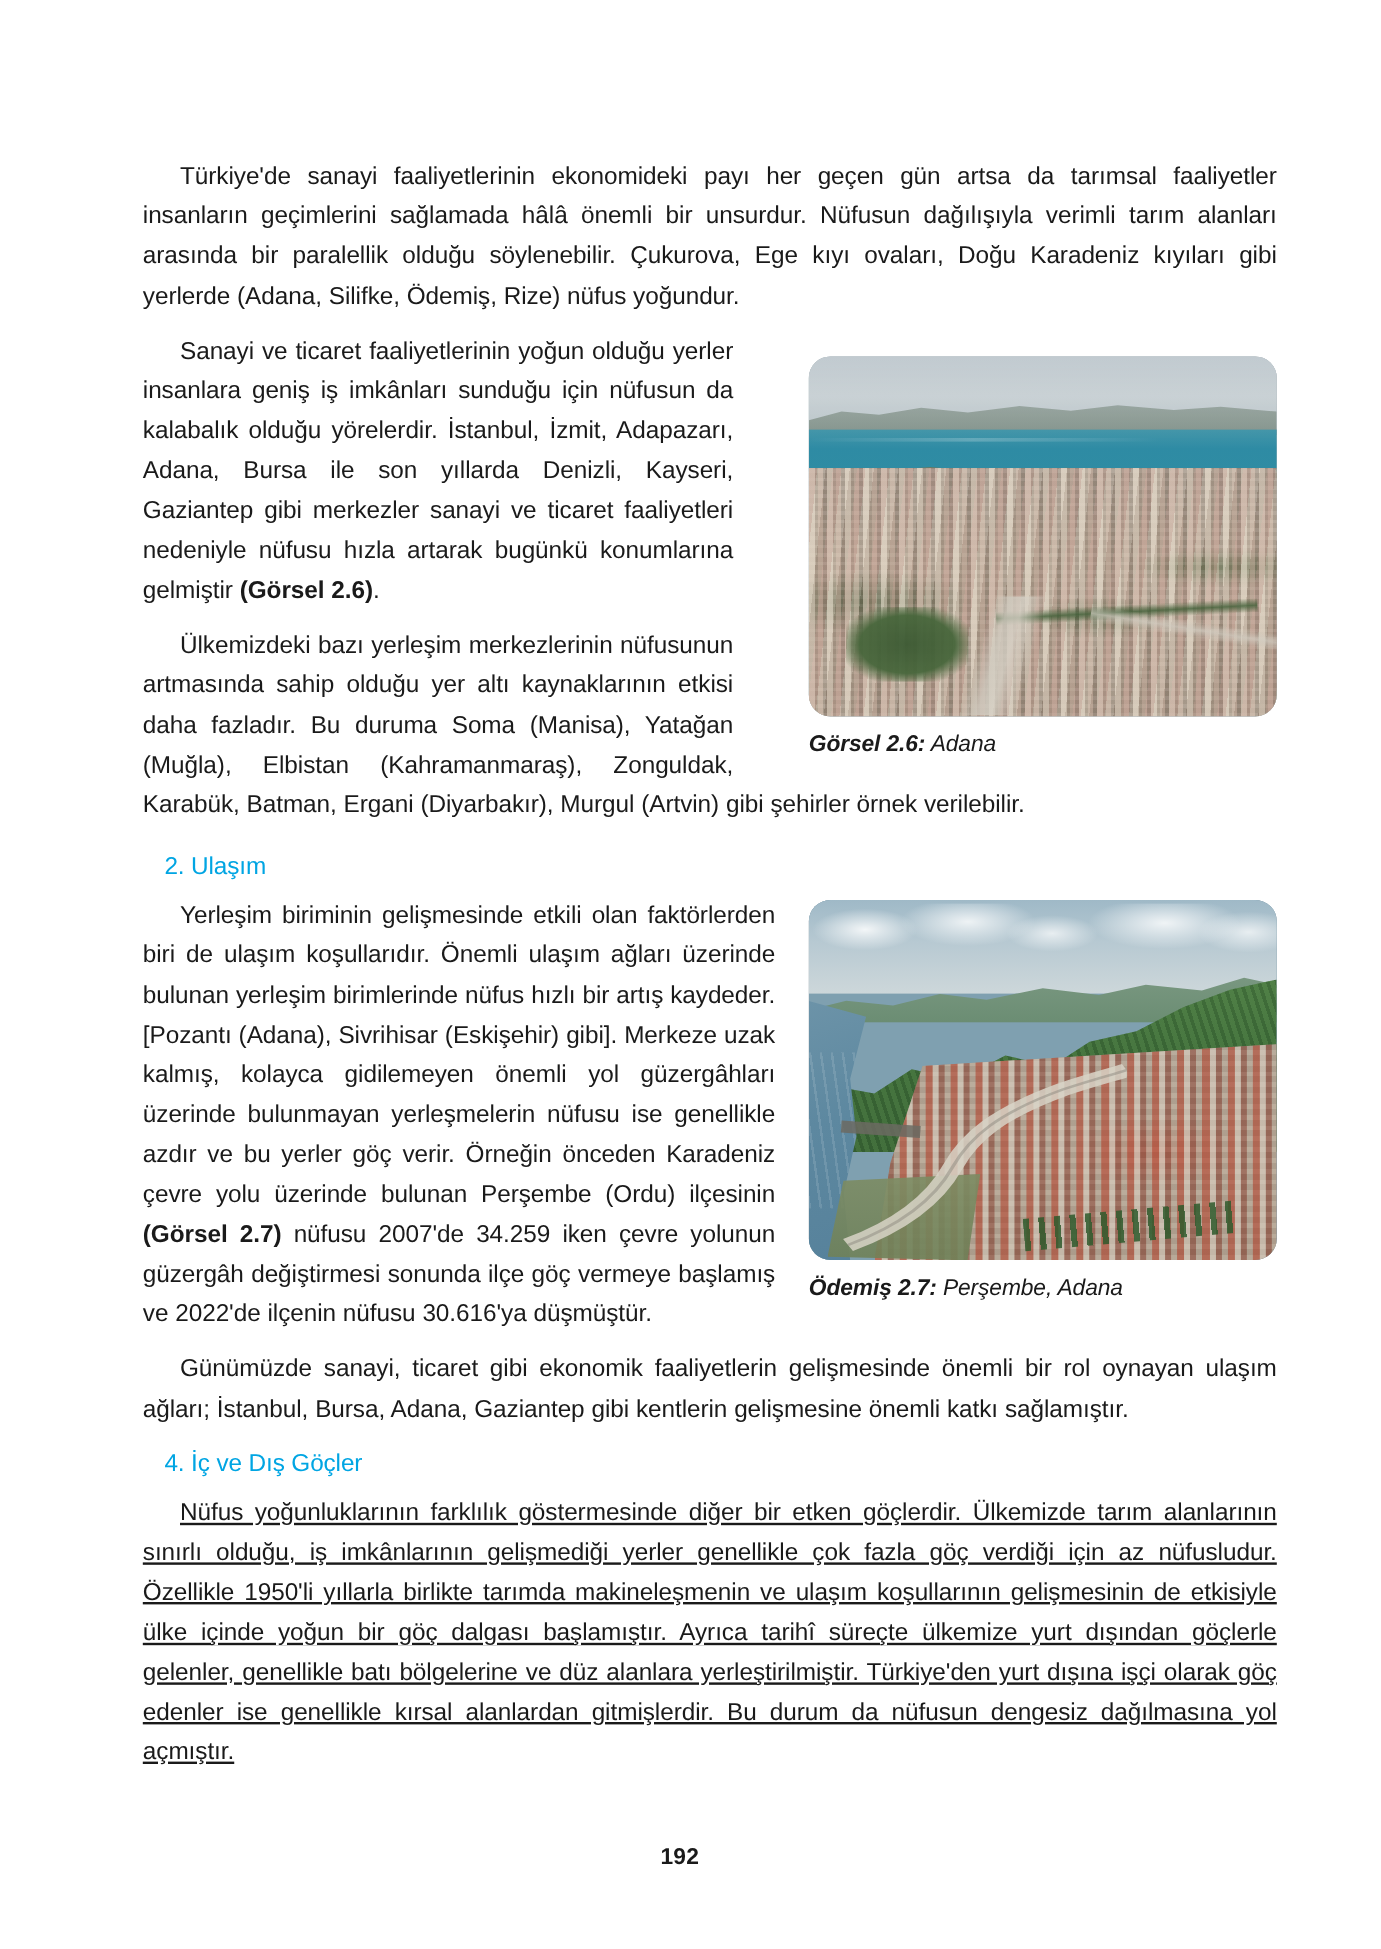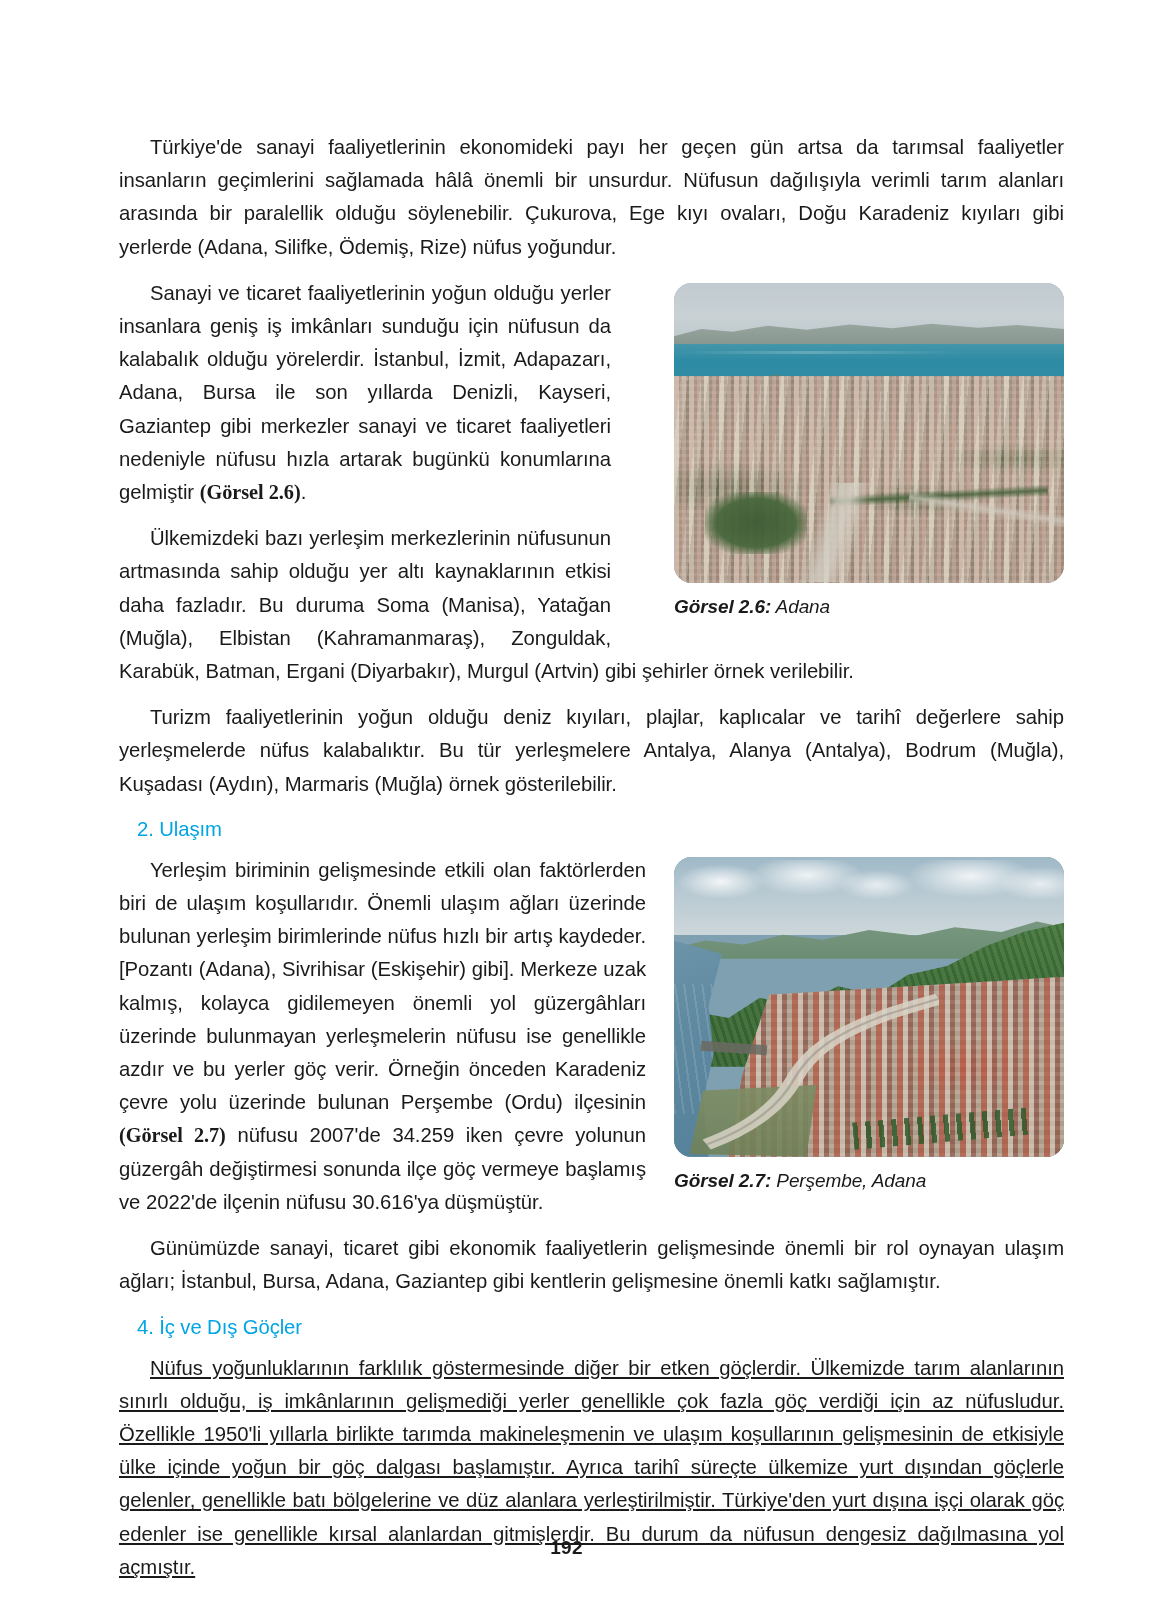"(Görsel 2.6)" .b { font-family: Liberation Serif, serif -> none }
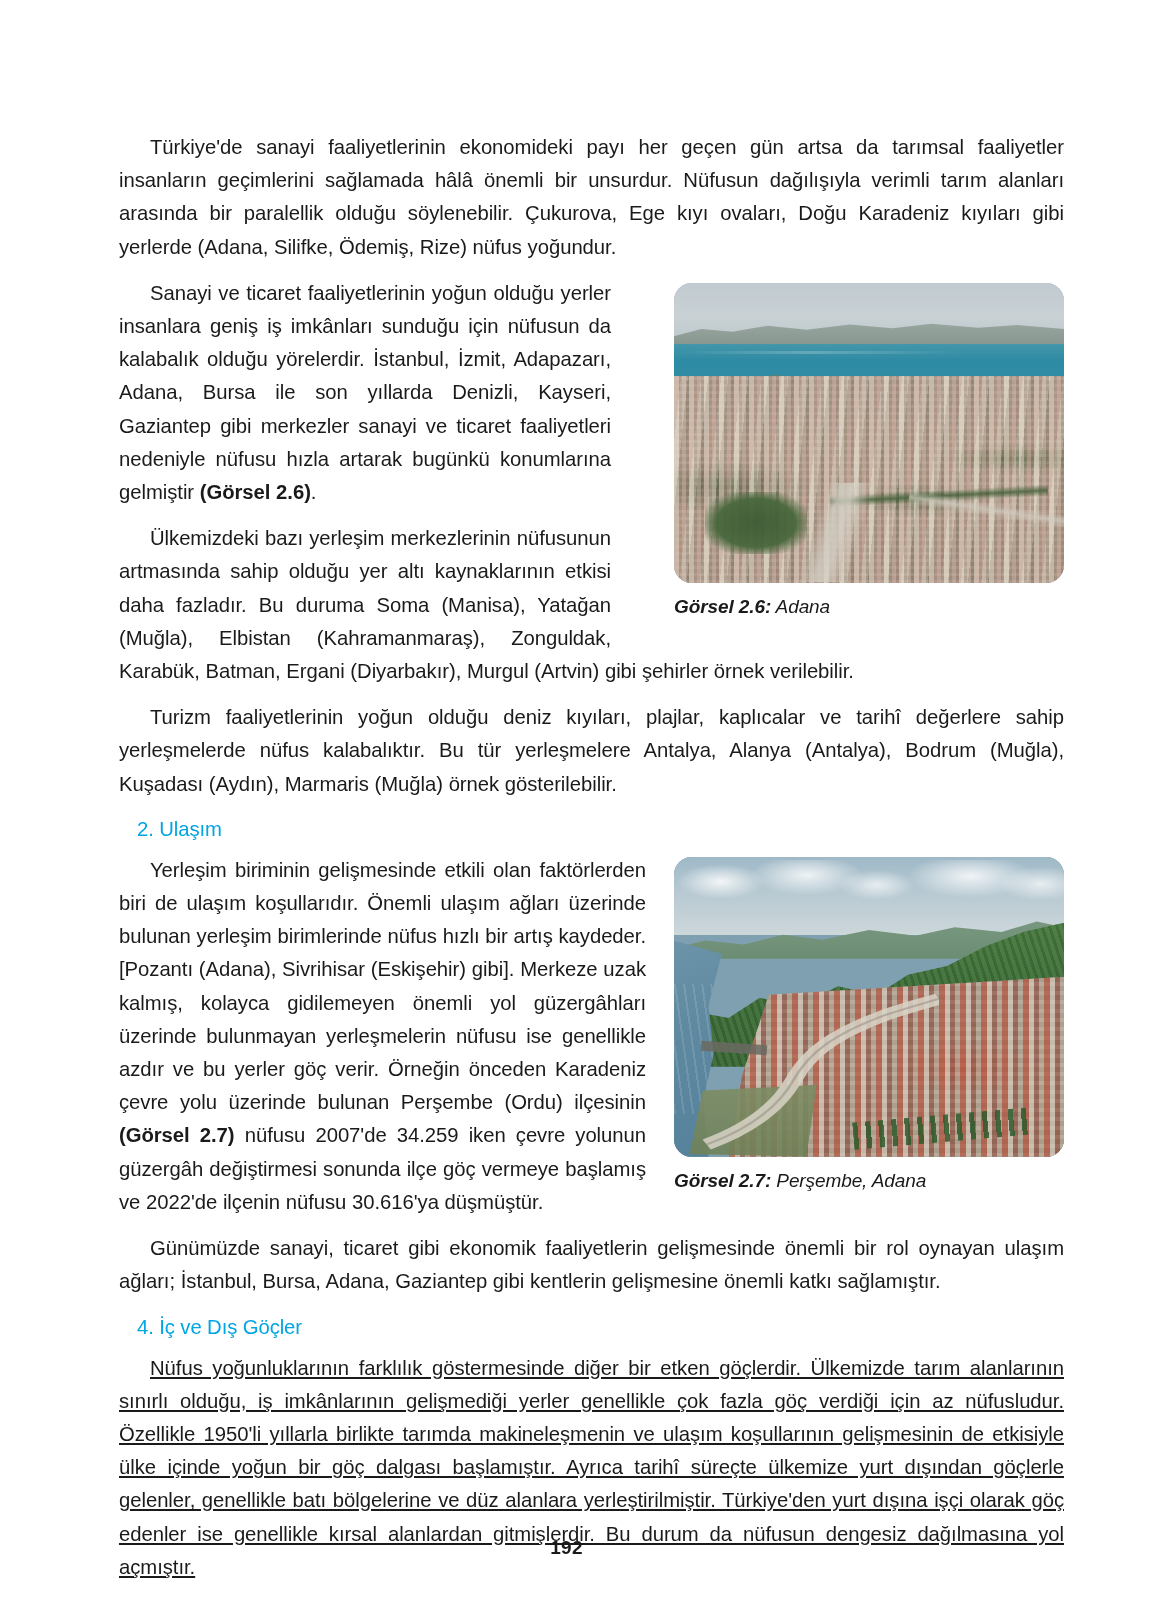"Görsel 2.6: Adana" .fig-adana { margin-top: 6px -> 20px }
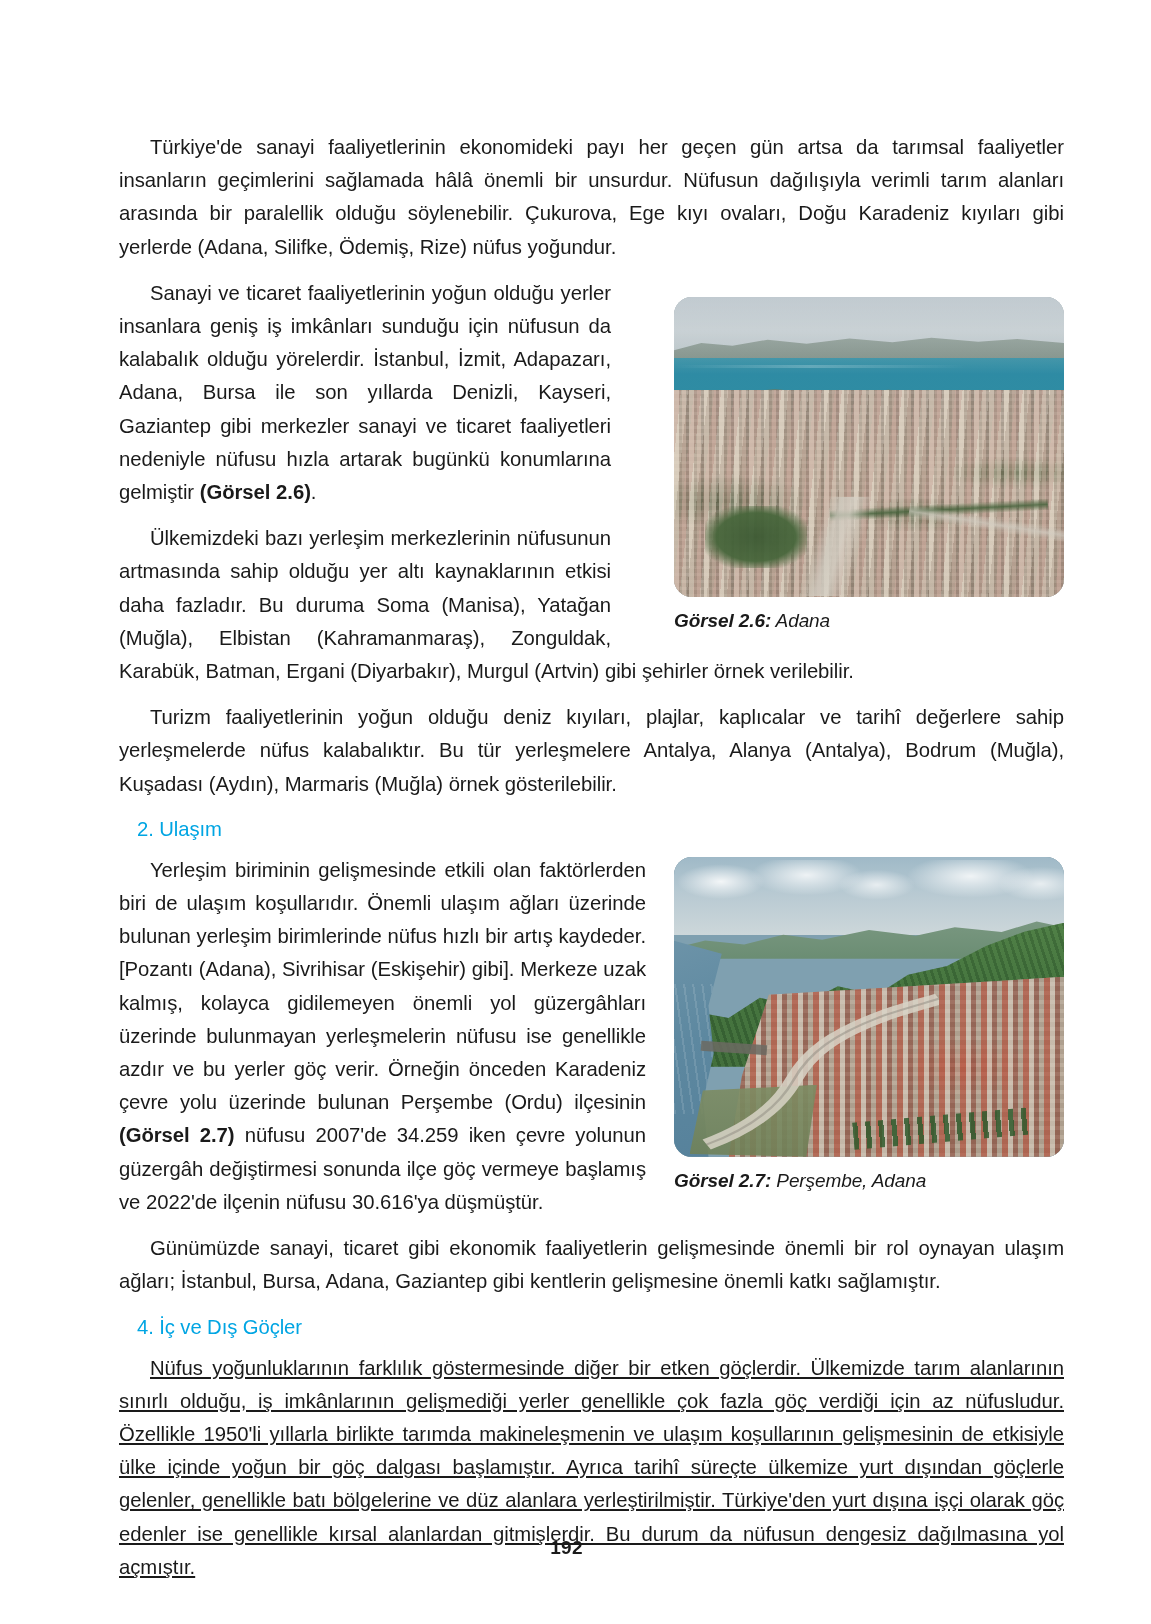"Turizm faaliyetlerinin yoğun olduğu" p.para { html: <p>Turizm faaliyetlerinin yoğun olduğu deniz kıyıları, plajlar, kaplıcalar ve tarihî değerlere sahip yerleşmelerde nüfus kalabalıktır. Bu tür yerleşmelere Antalya, Alanya (Antalya), Bodrum (Muğla), Kuşadası (Aydın), Marmaris (Muğla) örnek gösterilebilir.</p> -> none }
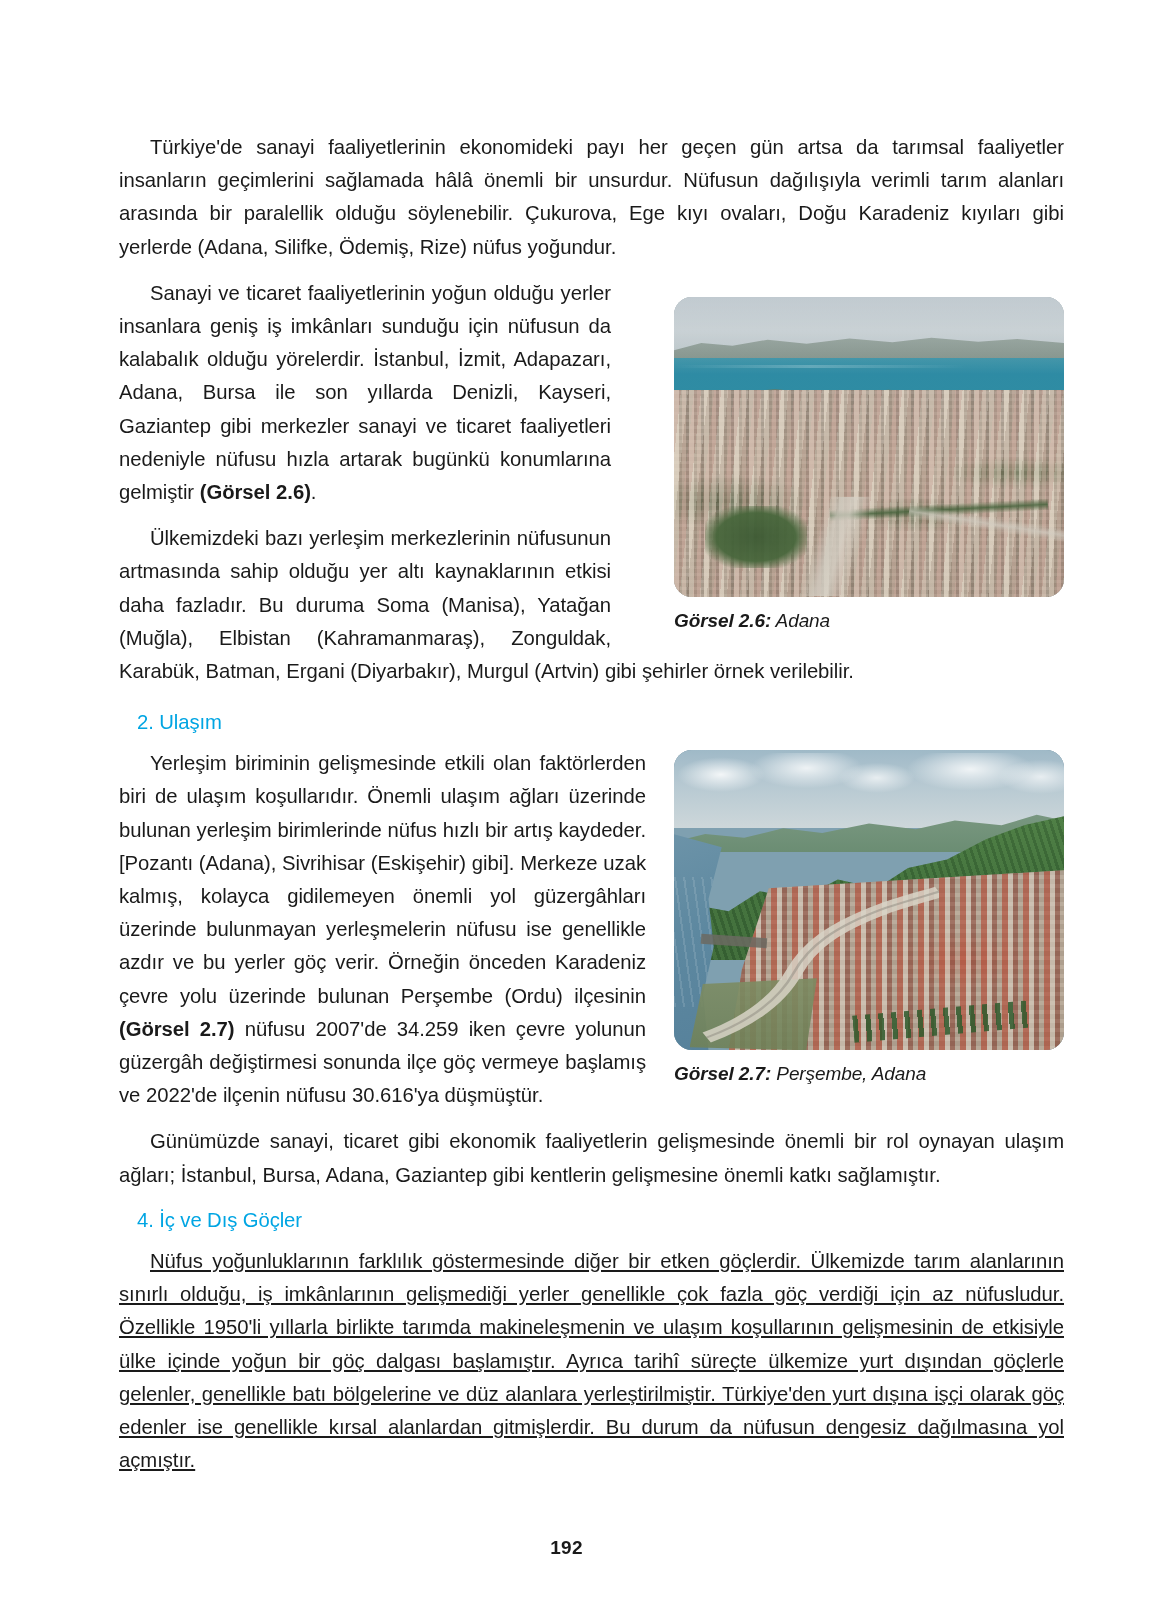"Görsel 2.7:" span.cap-label { text: Görsel -> Ödemiş }
